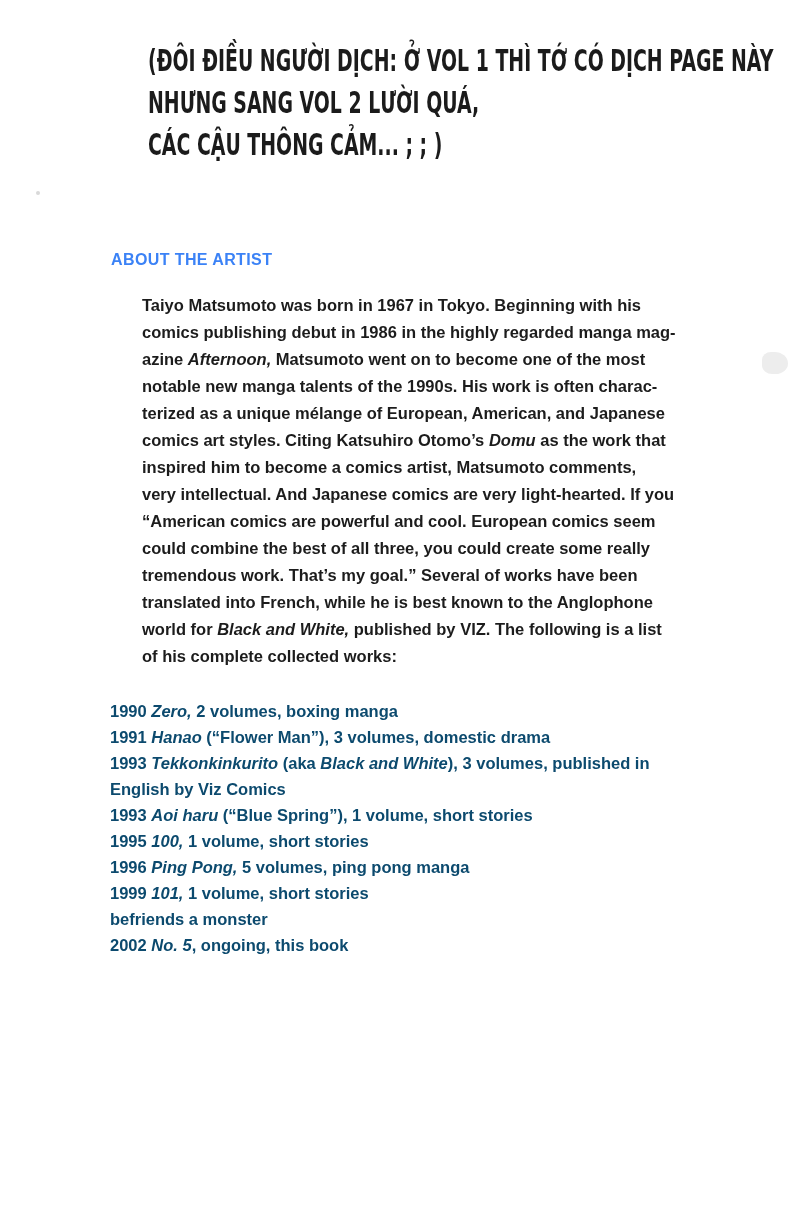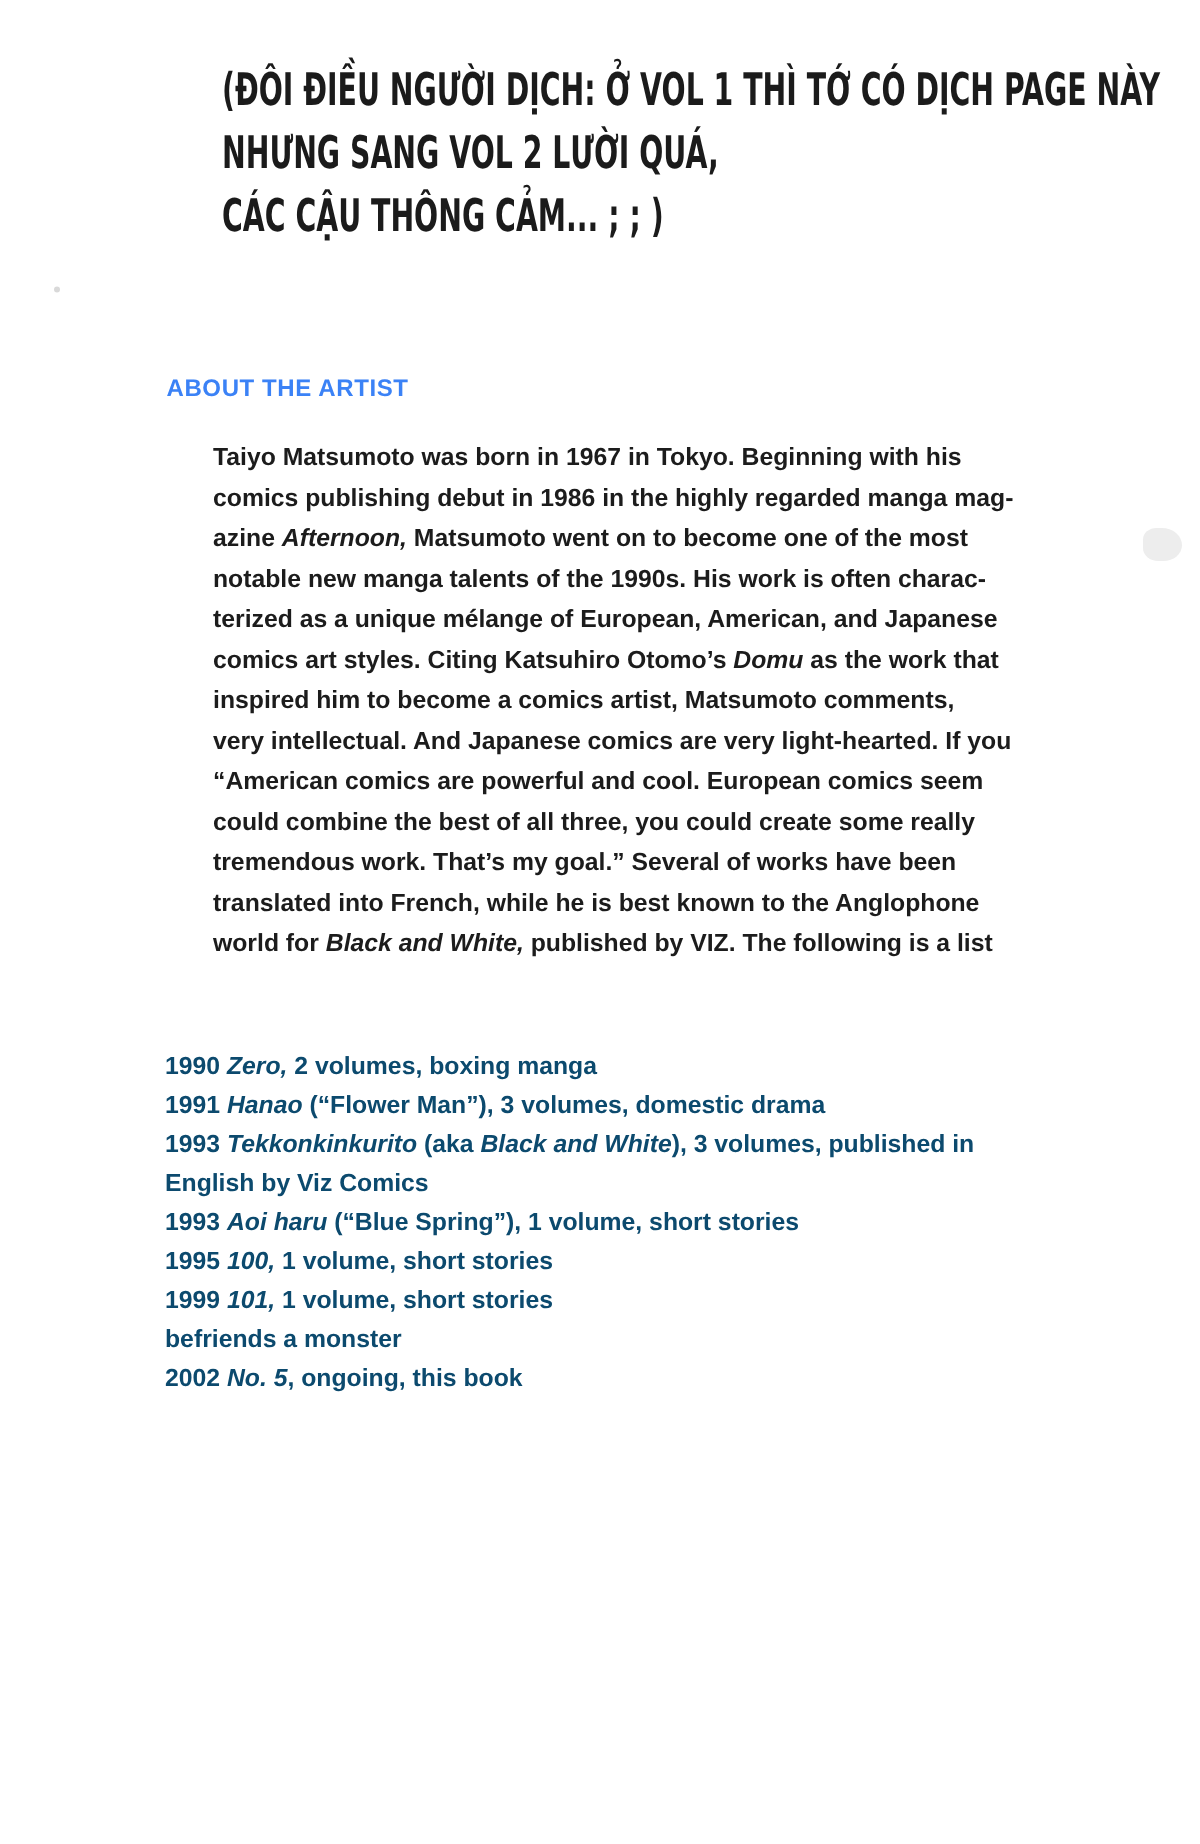"of his complete collected works:" div.line { html: none -> <div><span>of his complete collected works:</span></div> }
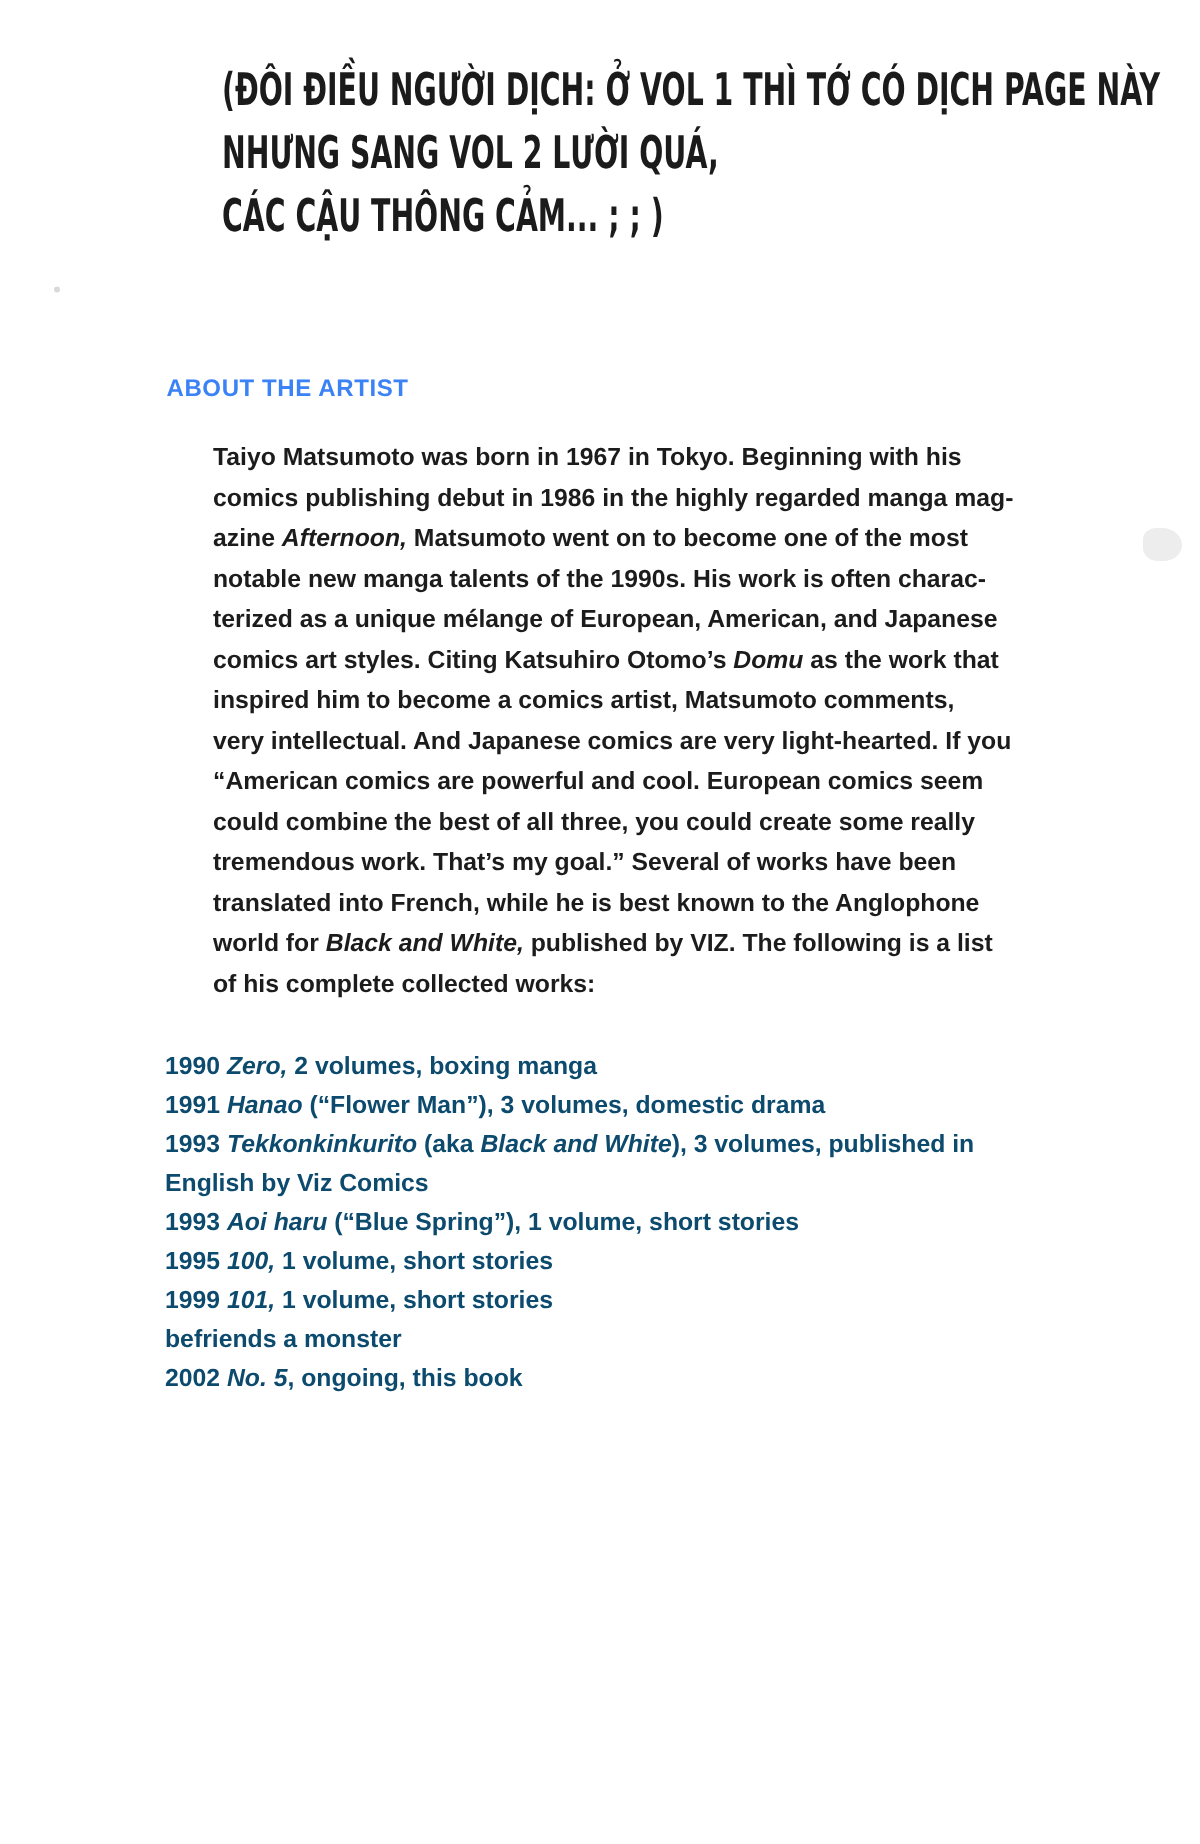"1996 Ping Pong, 5 volumes," div.line { html: none -> <div><span>1996 </span><span>Ping Pong,</span><span> 5 volumes, ping pong manga</span></div> }
